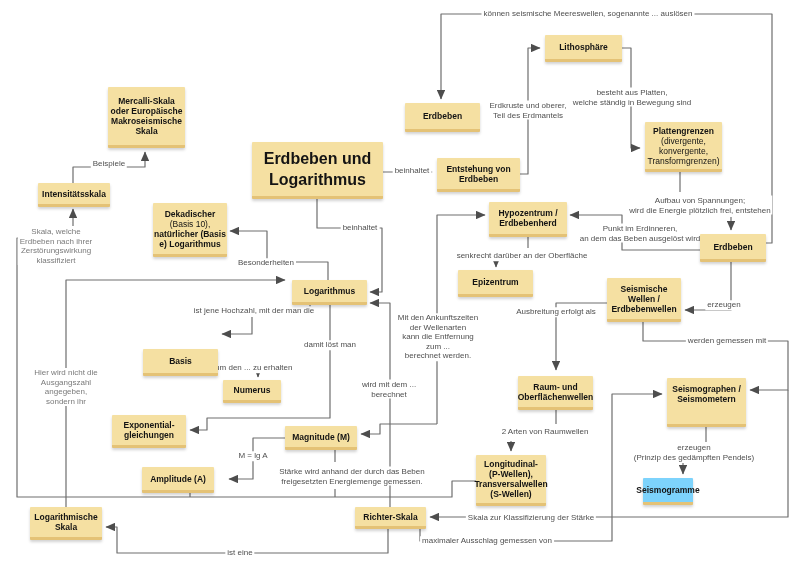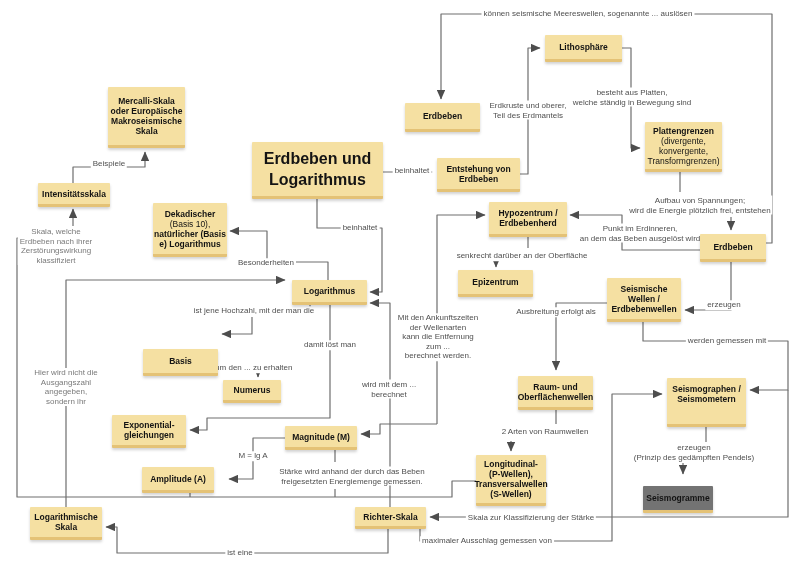"Seismogramme" div.note { background: #737373 -> #7dd3fc; margin-top: 8px -> none; width: 70px -> 50px }
